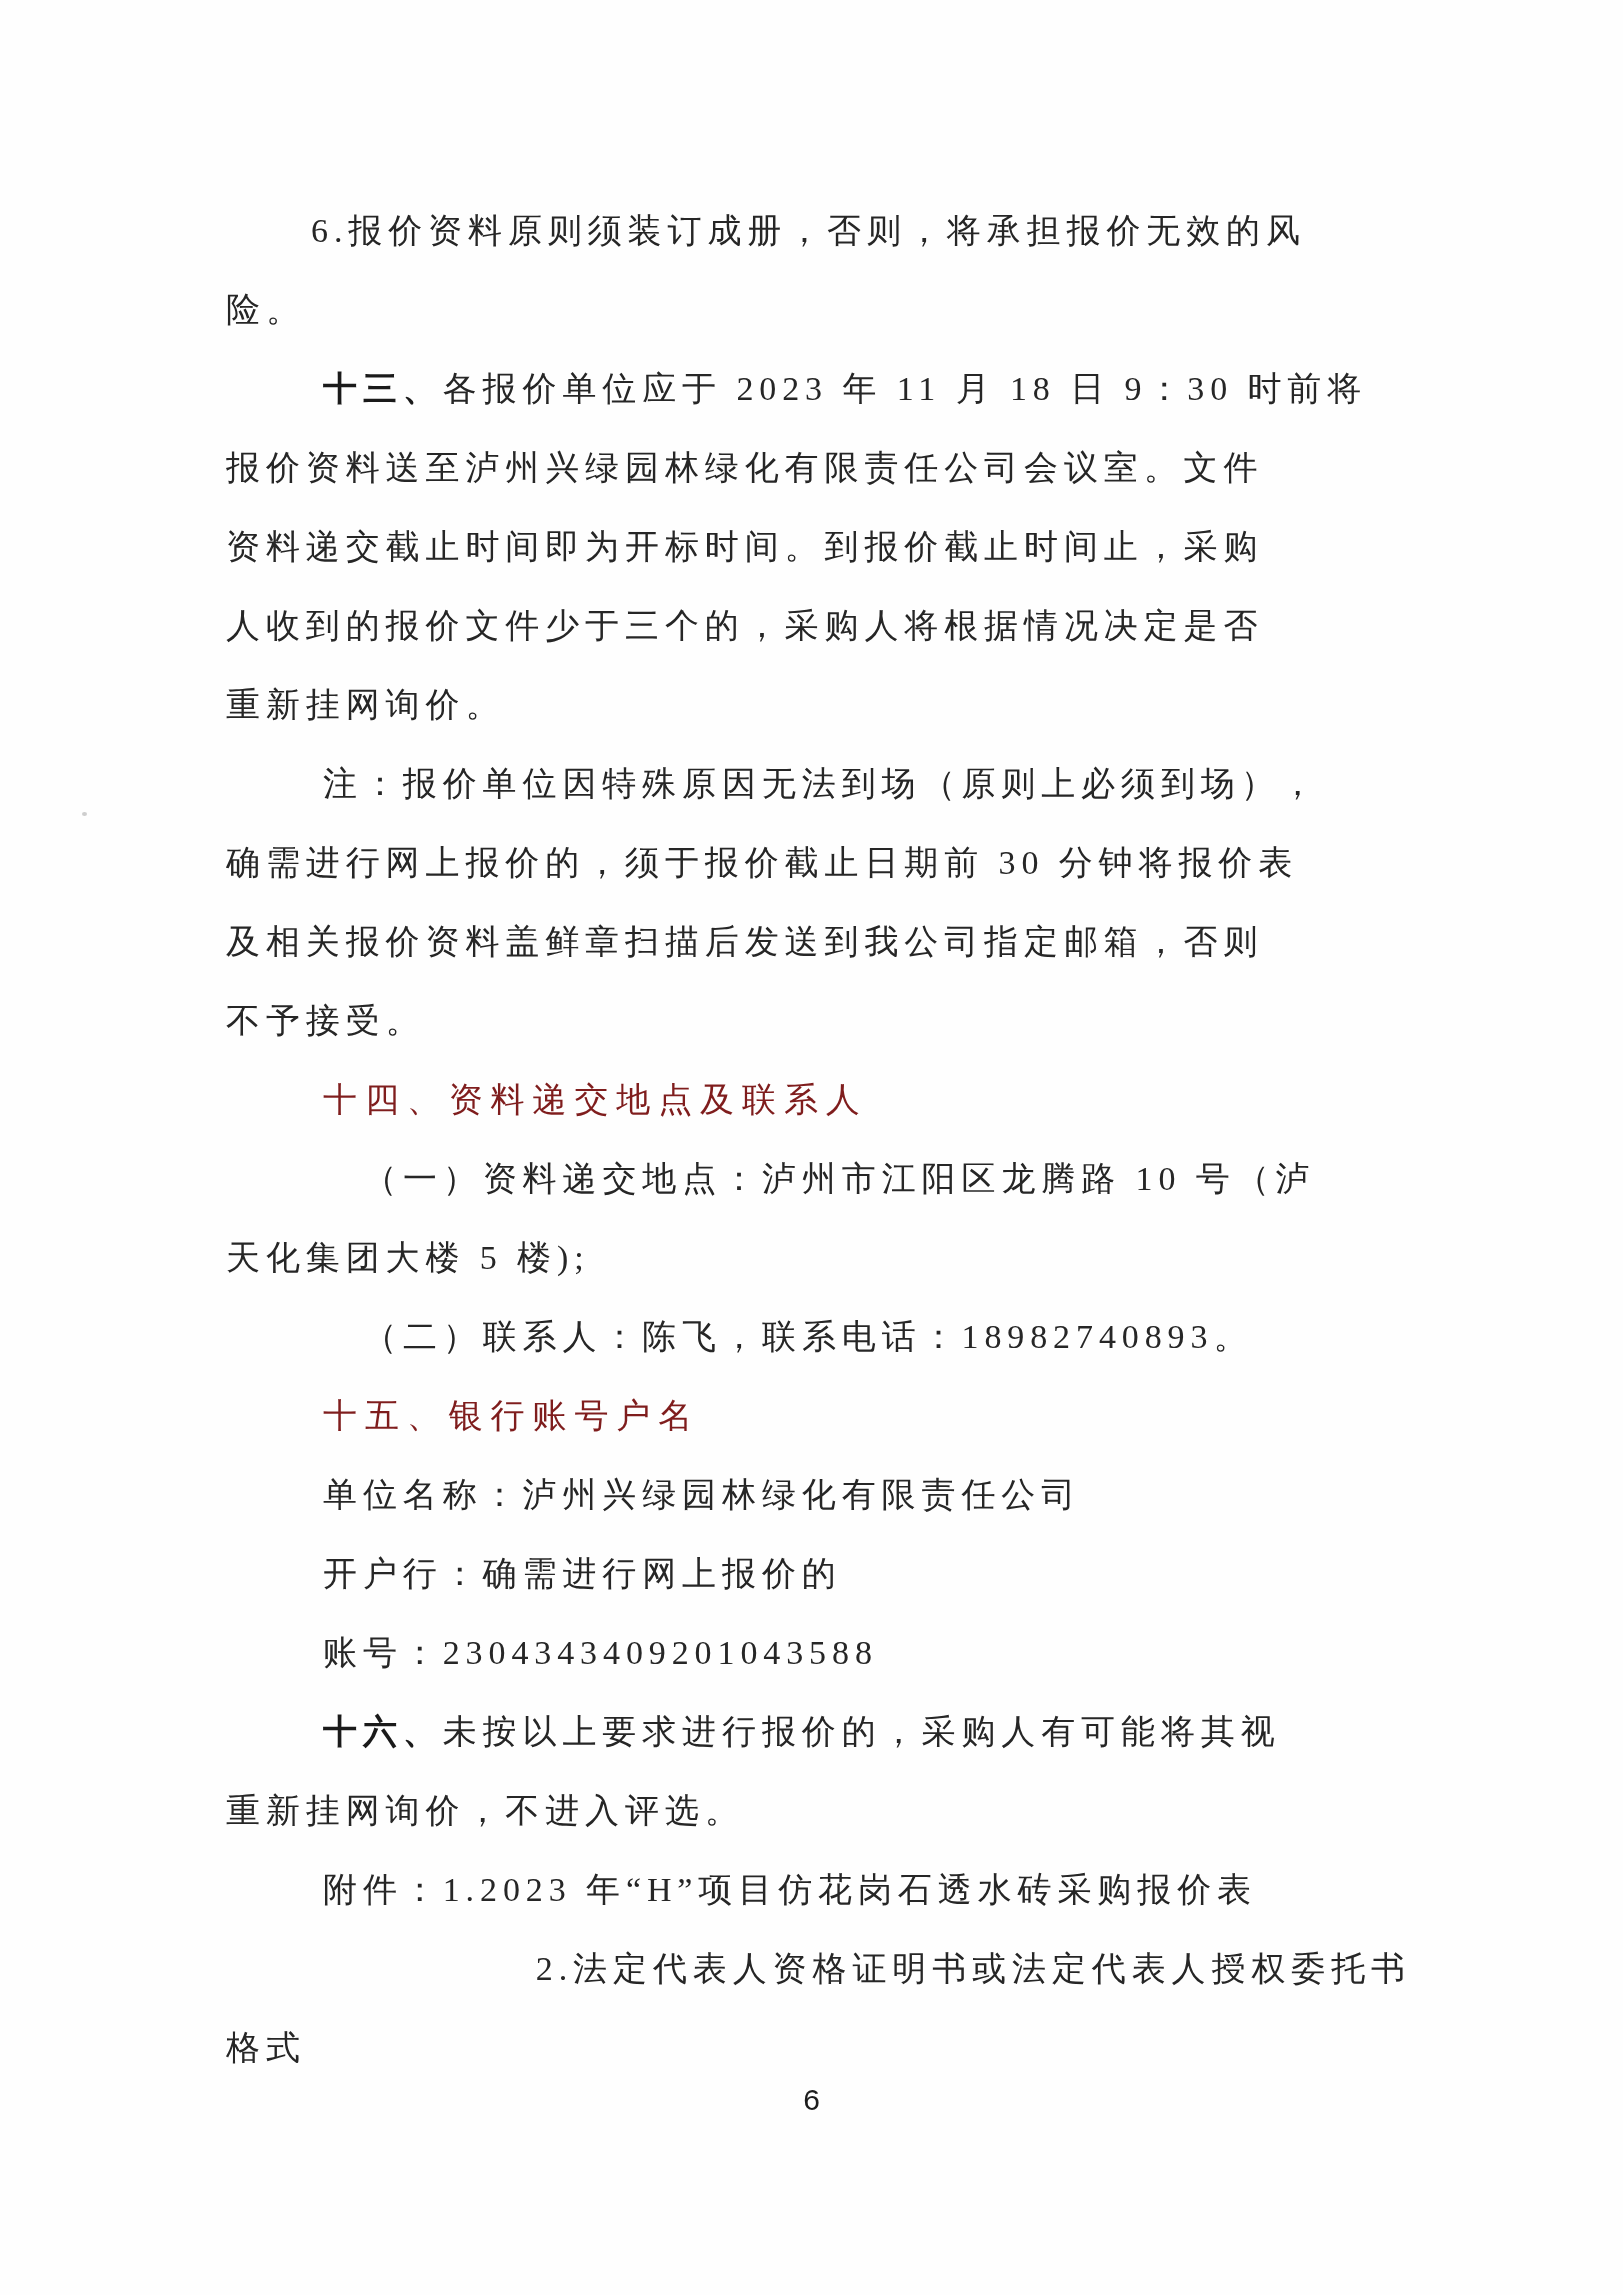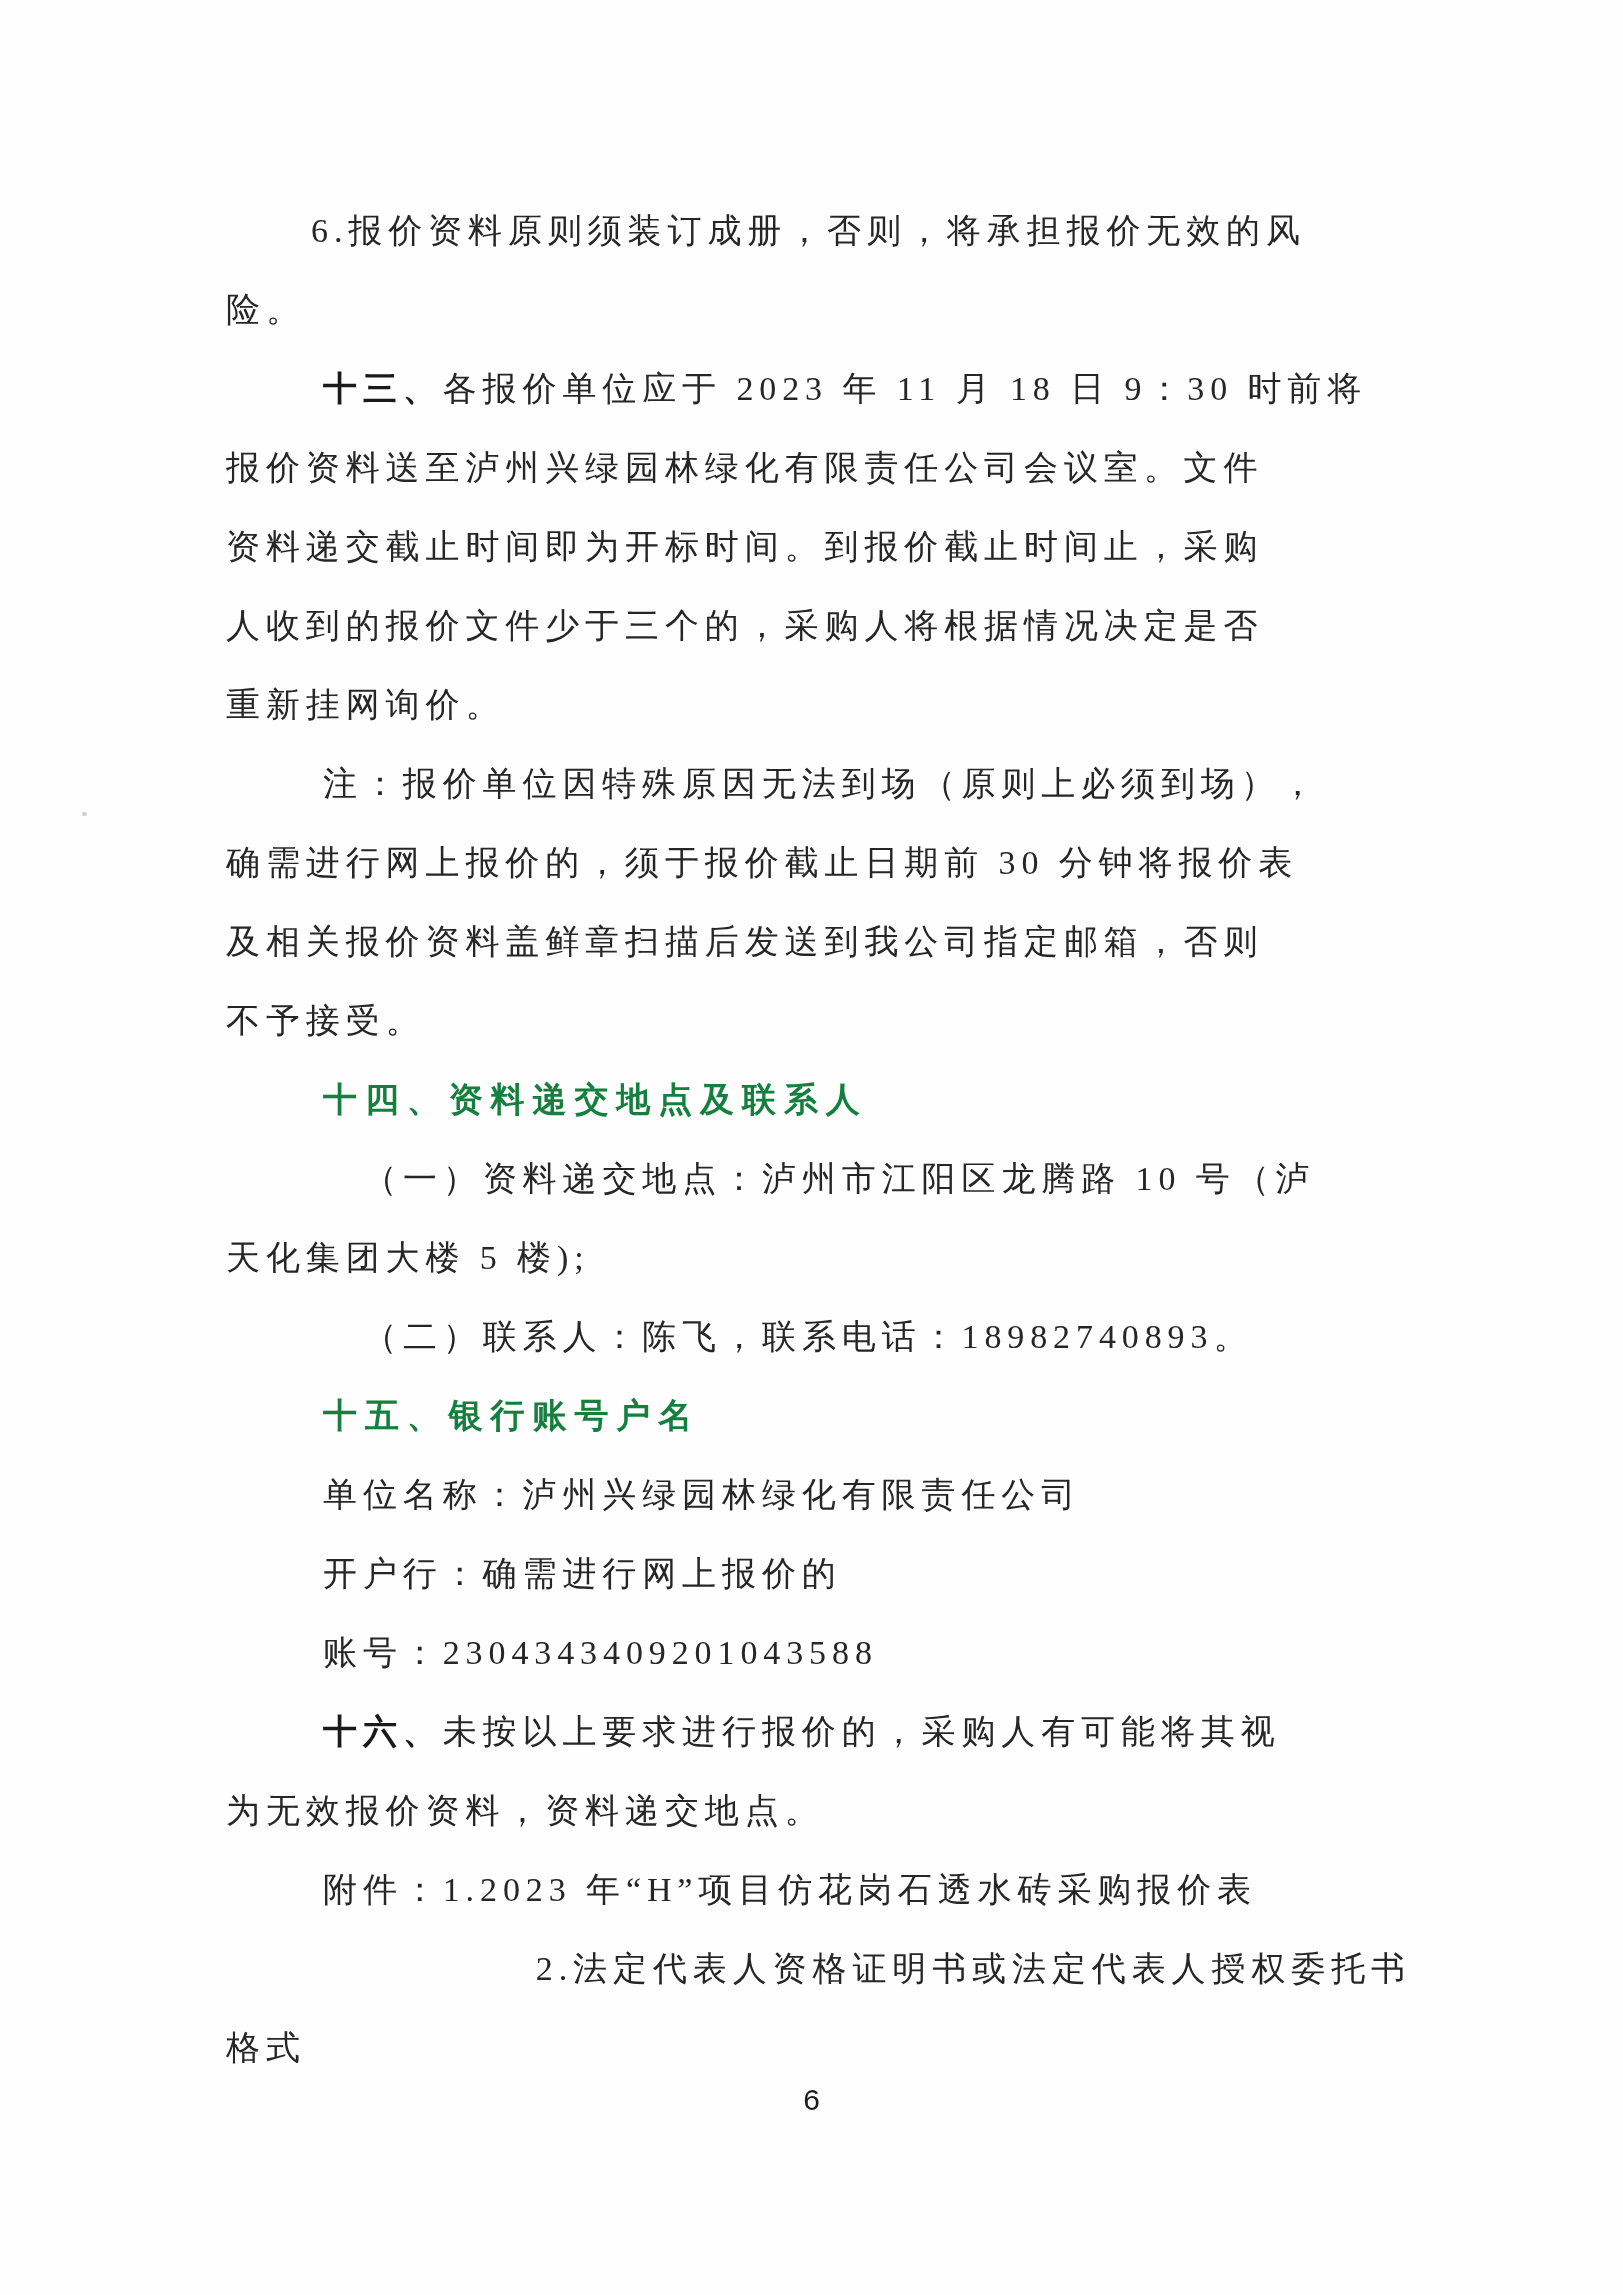"十四、资料递交地点及联系人" .line.bold { color: #15803d -> #7f1d1d; font-weight: 700 -> 400 }
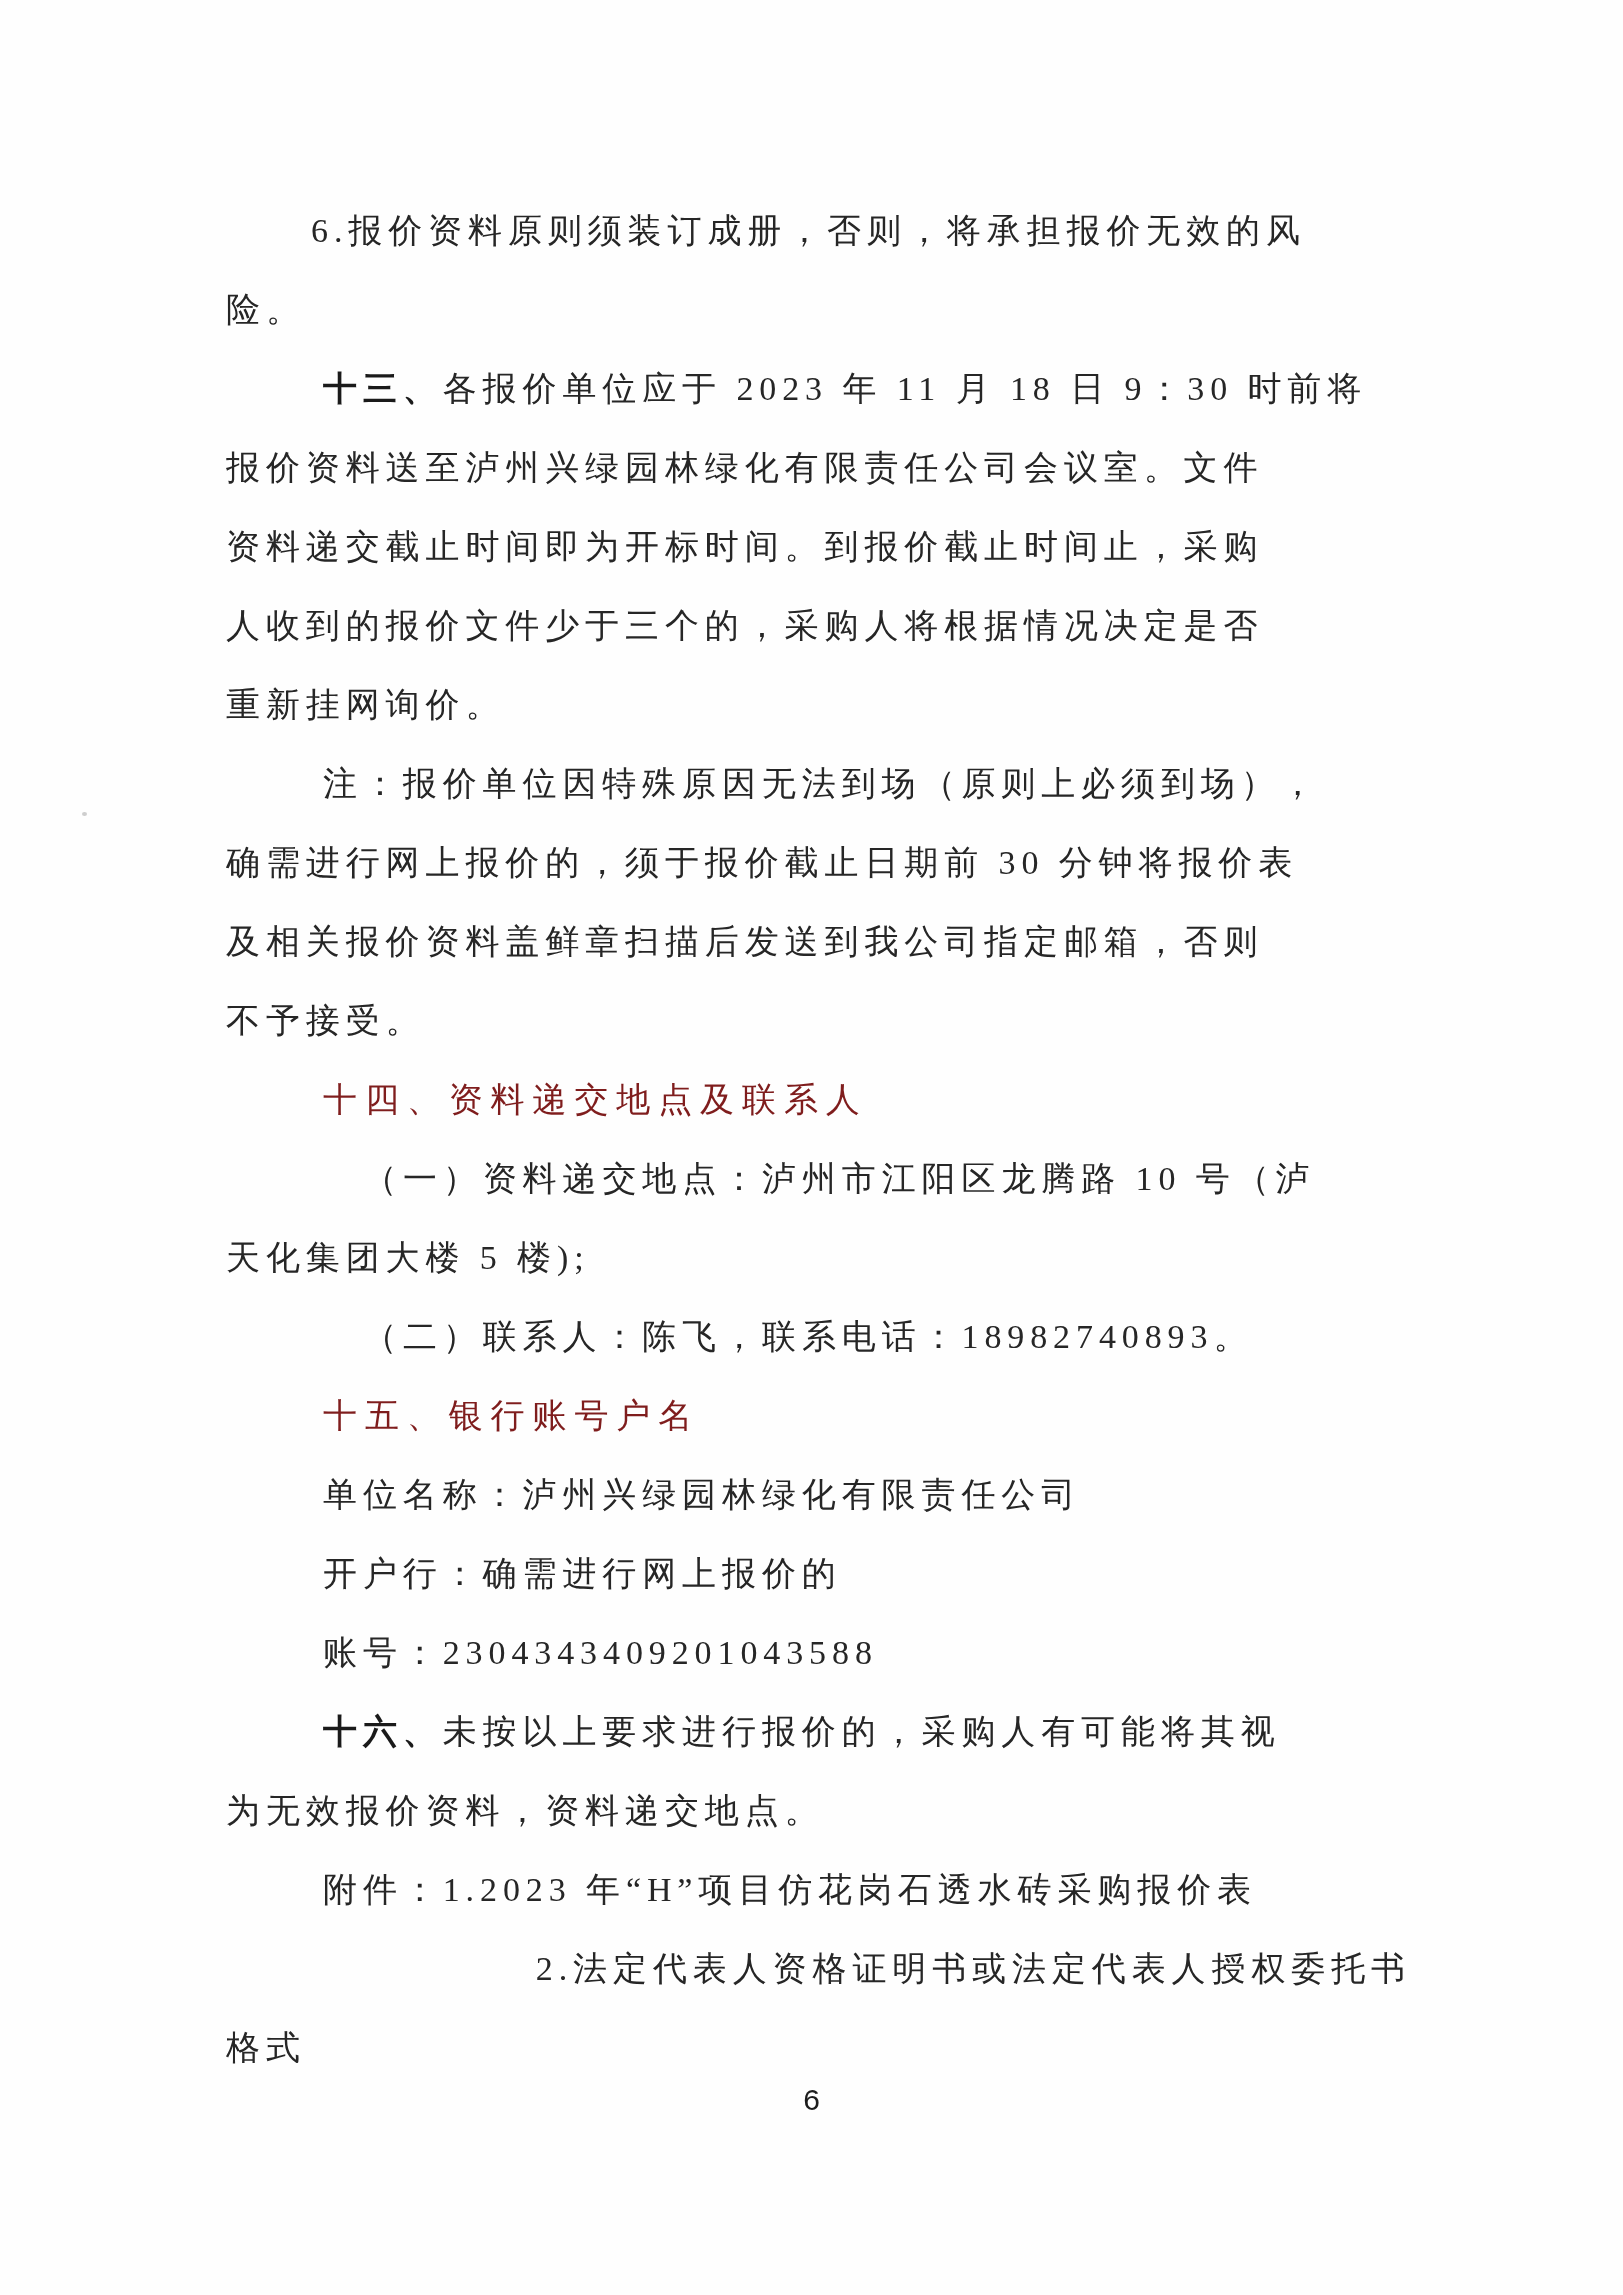"为无效报价资料，资料递交地点。" span { text: 为无效报价资料，资料递交地点 -> 重新挂网询价，不进入评选 }
